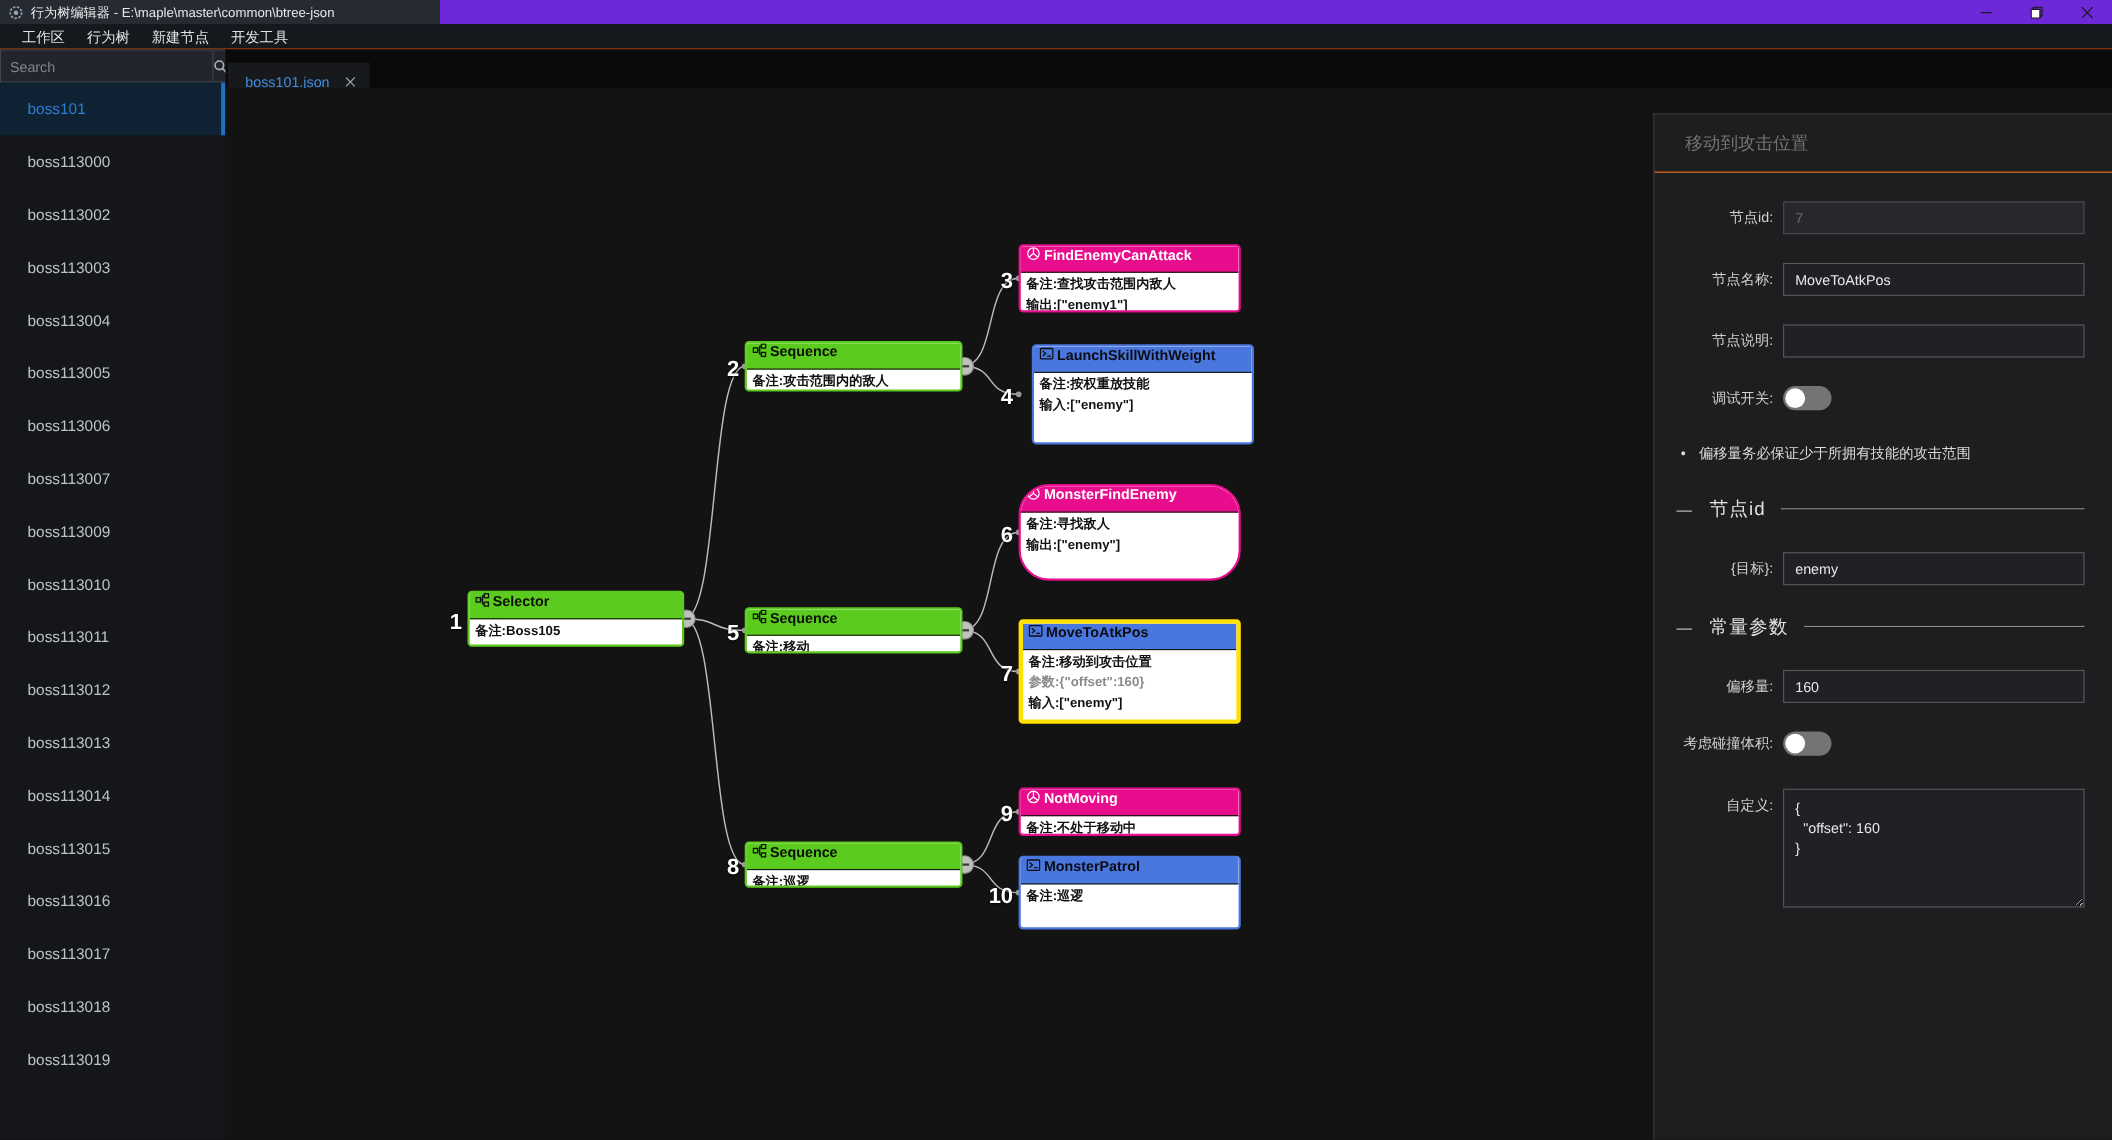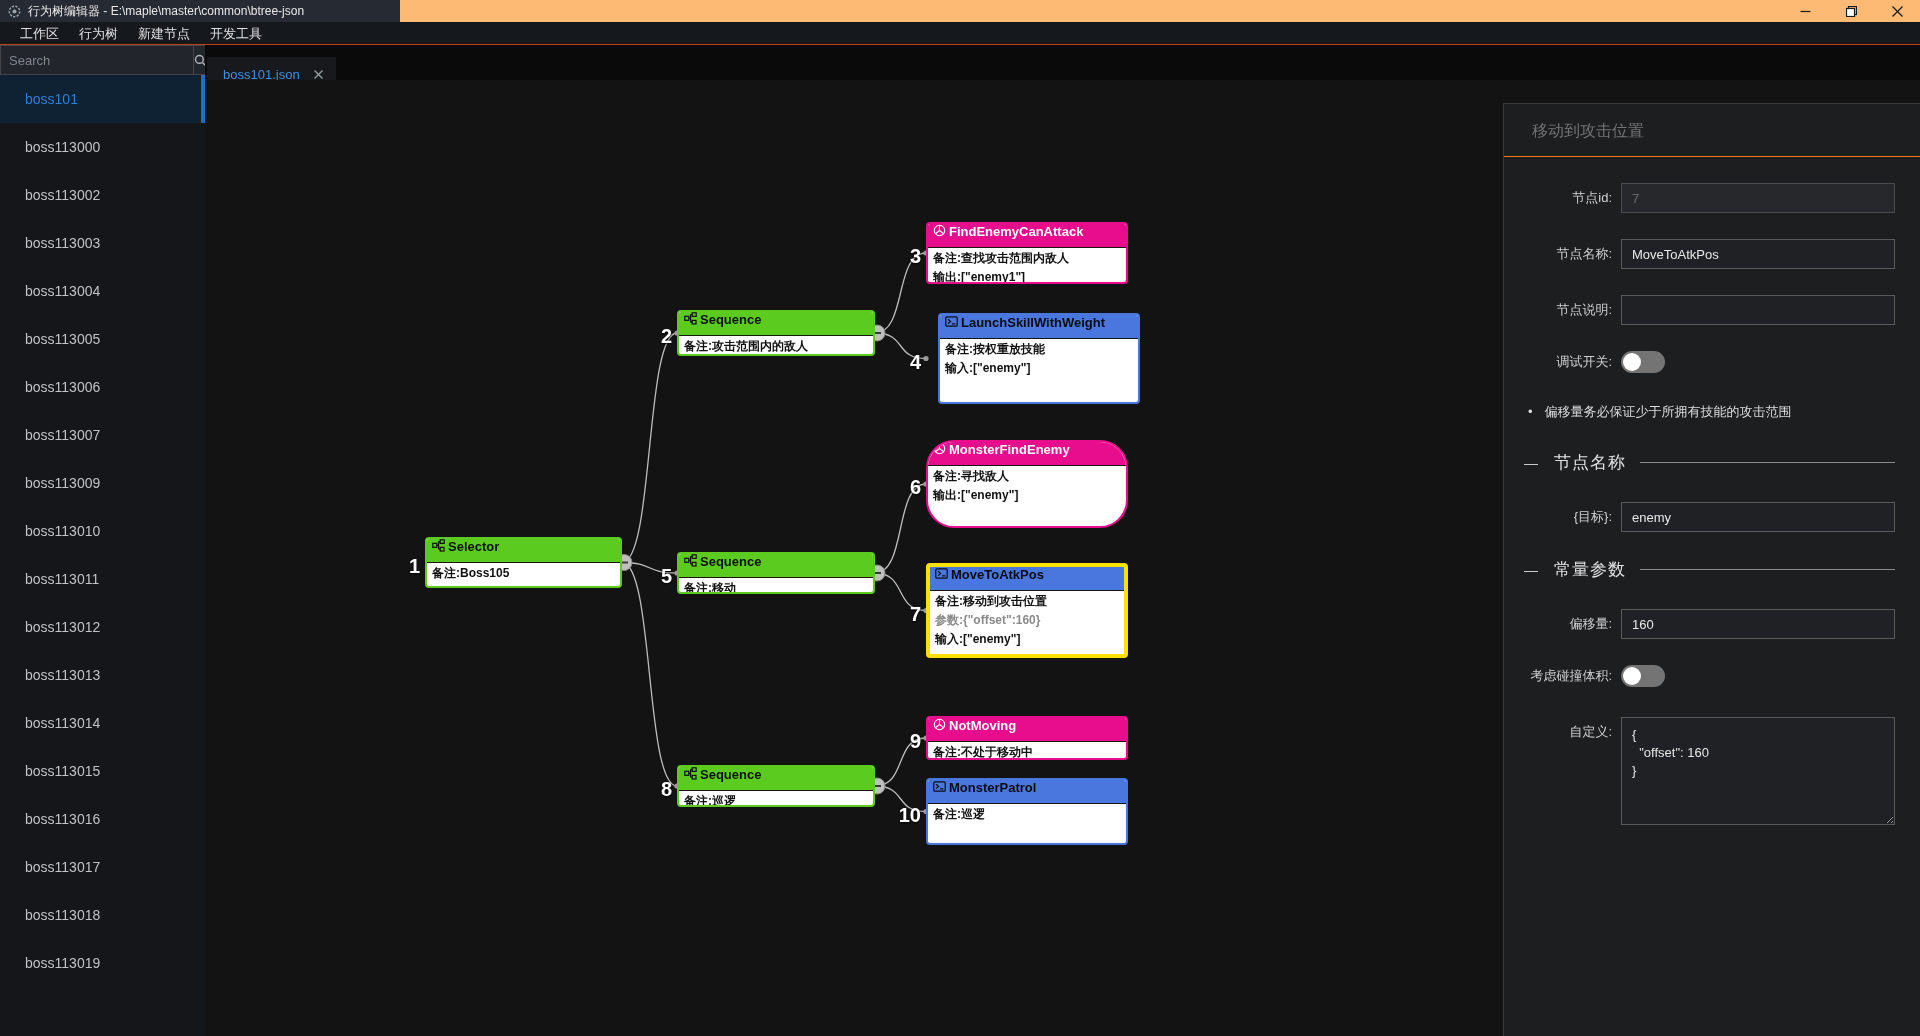"行为树编辑器 -" .titlebar { background: #fdba74 -> #6d28d9 }
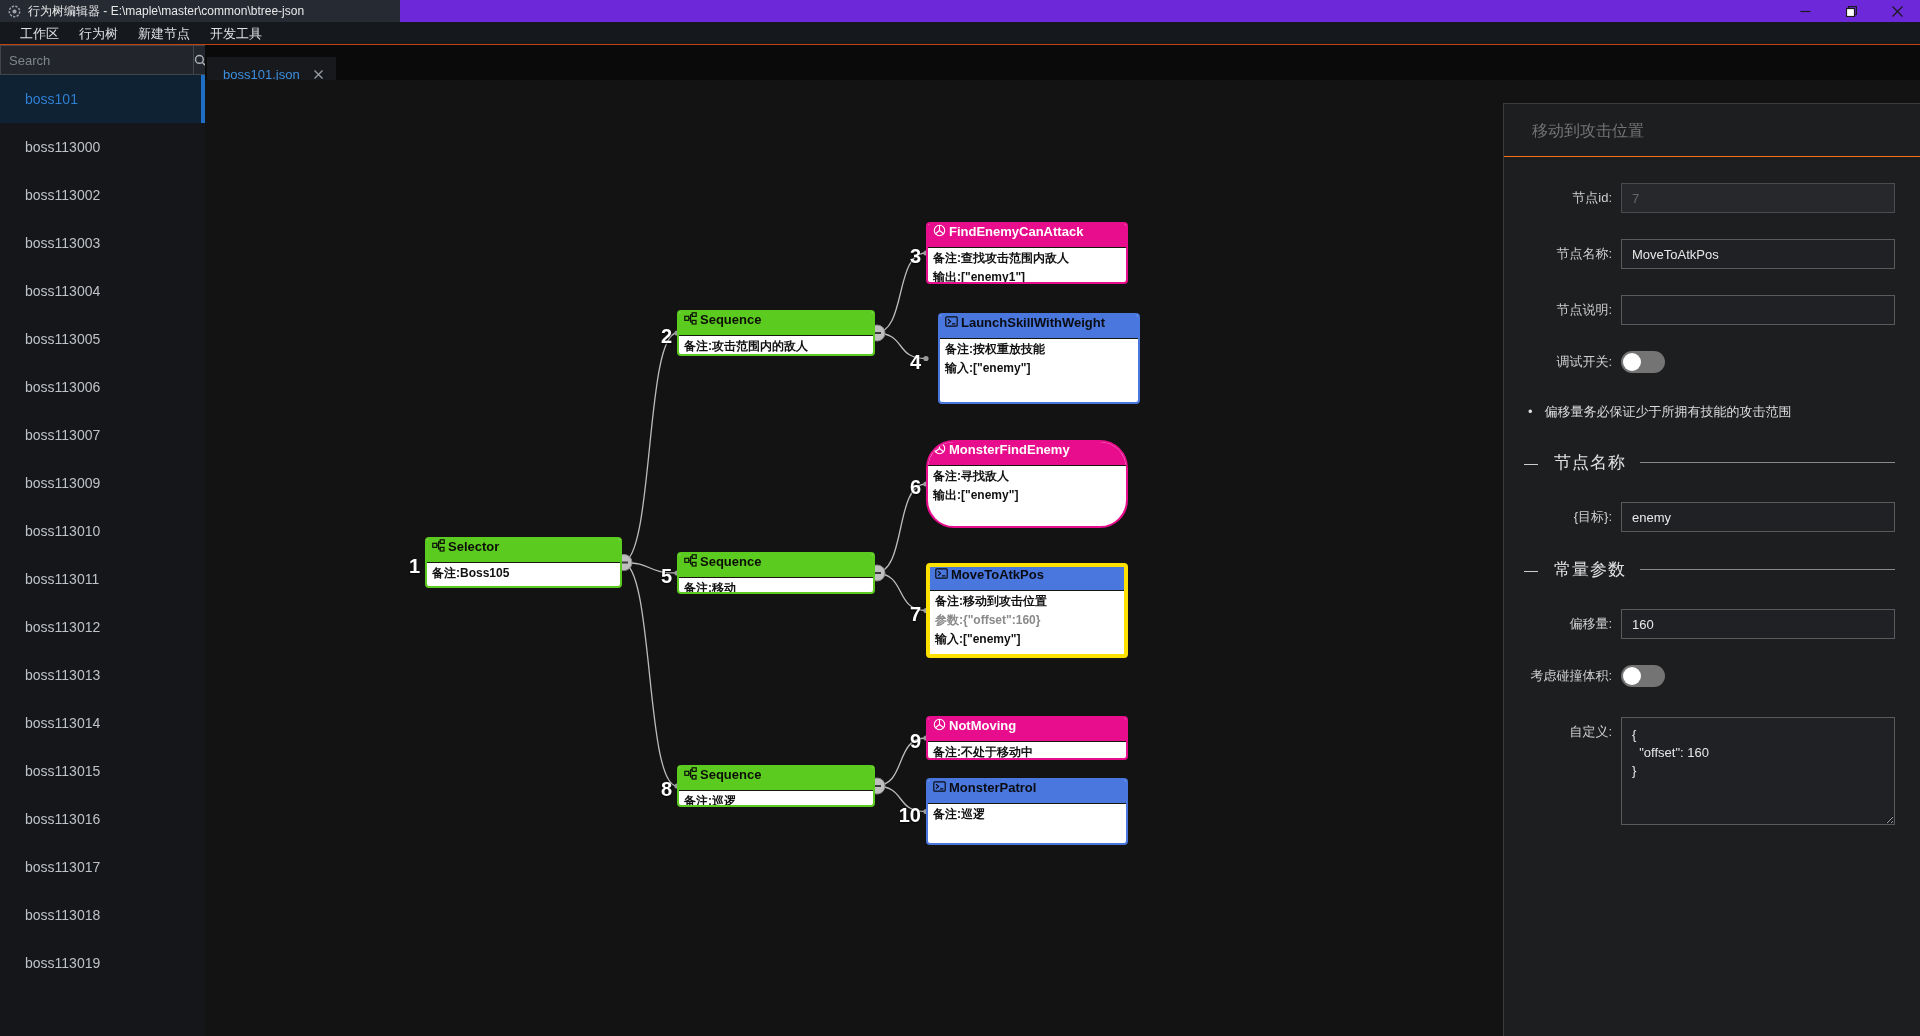"节点名称" span.sec-title { text: 名称 -> id }
